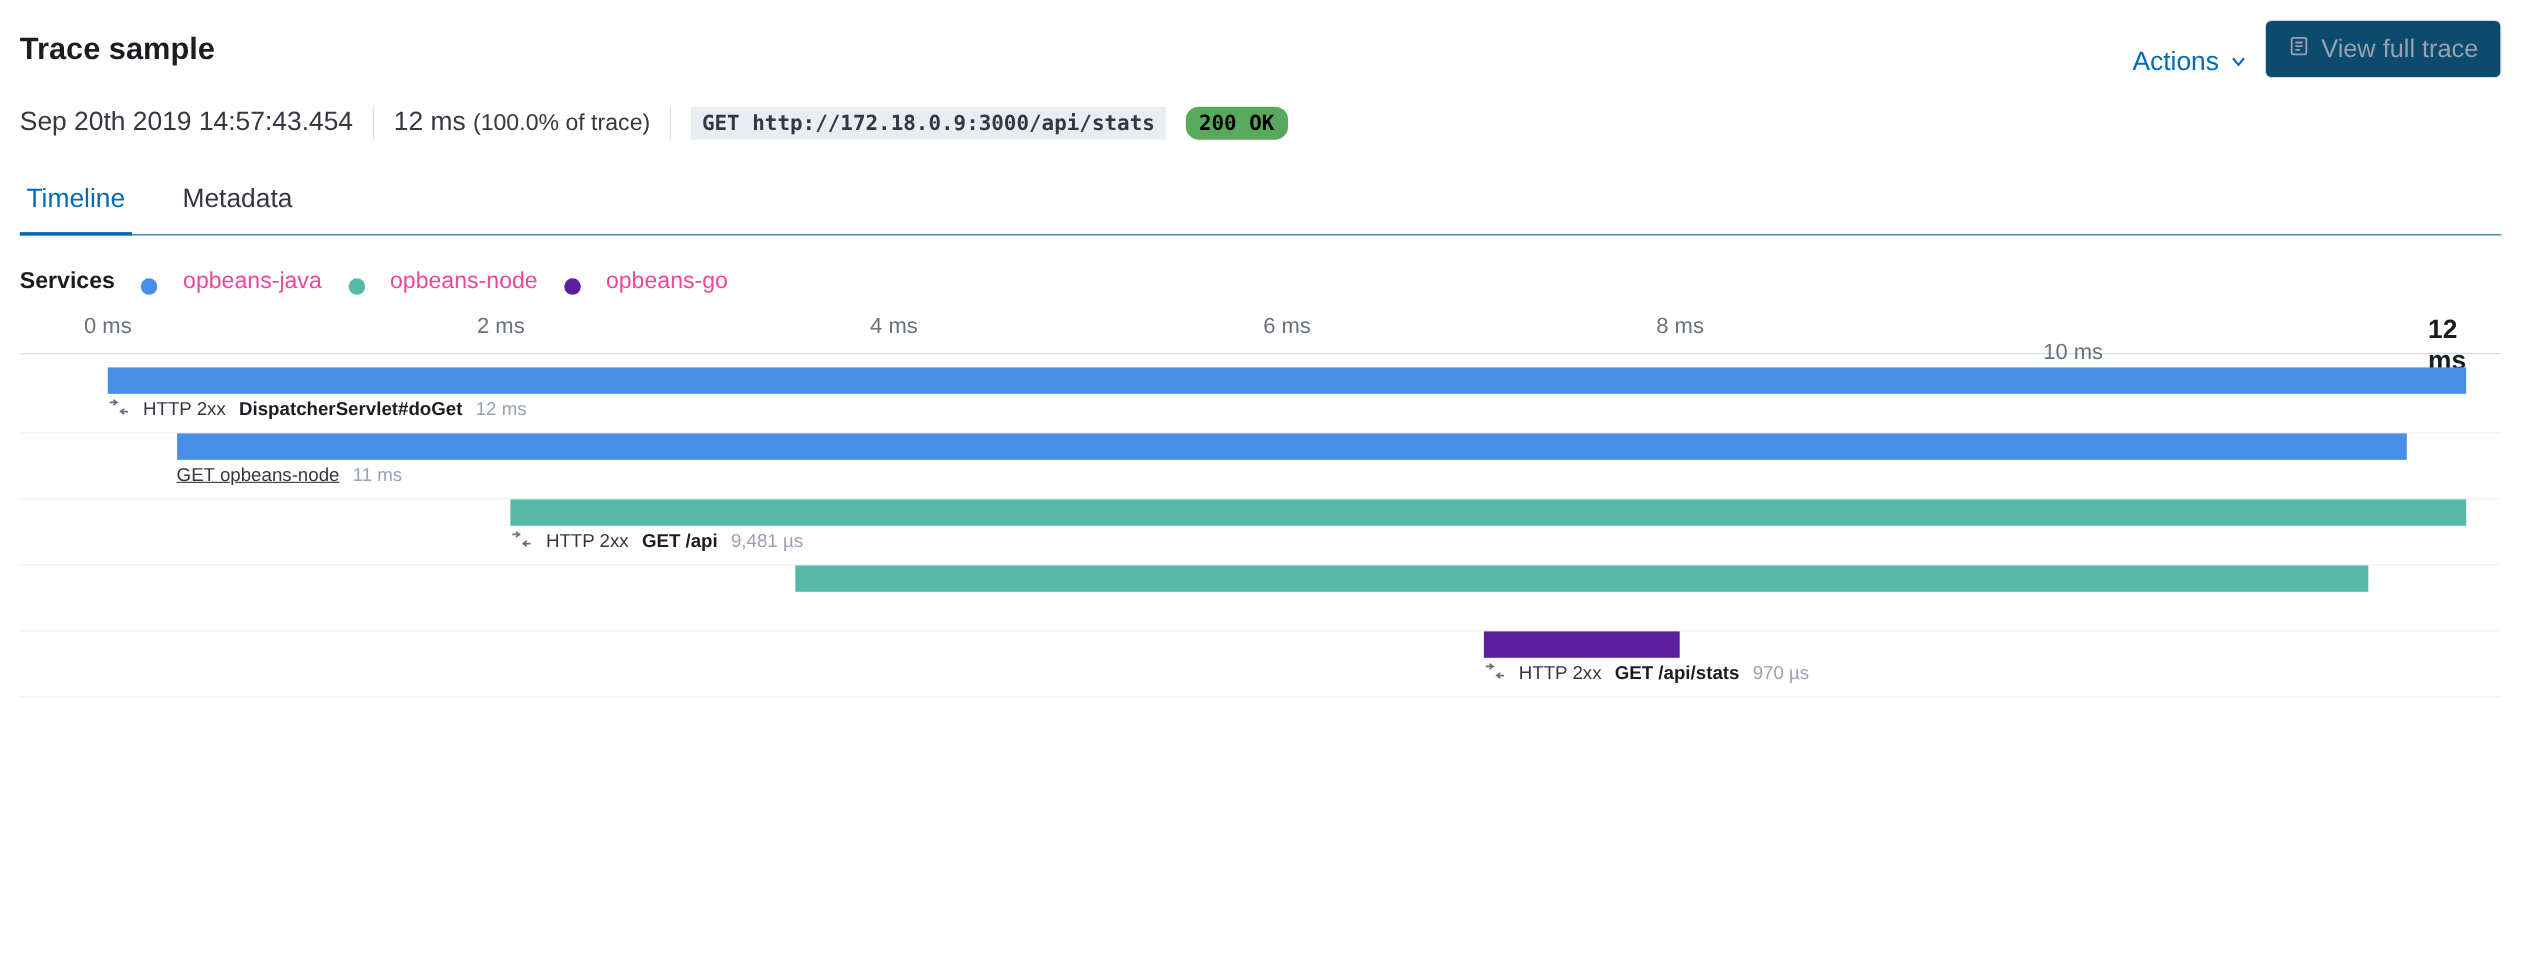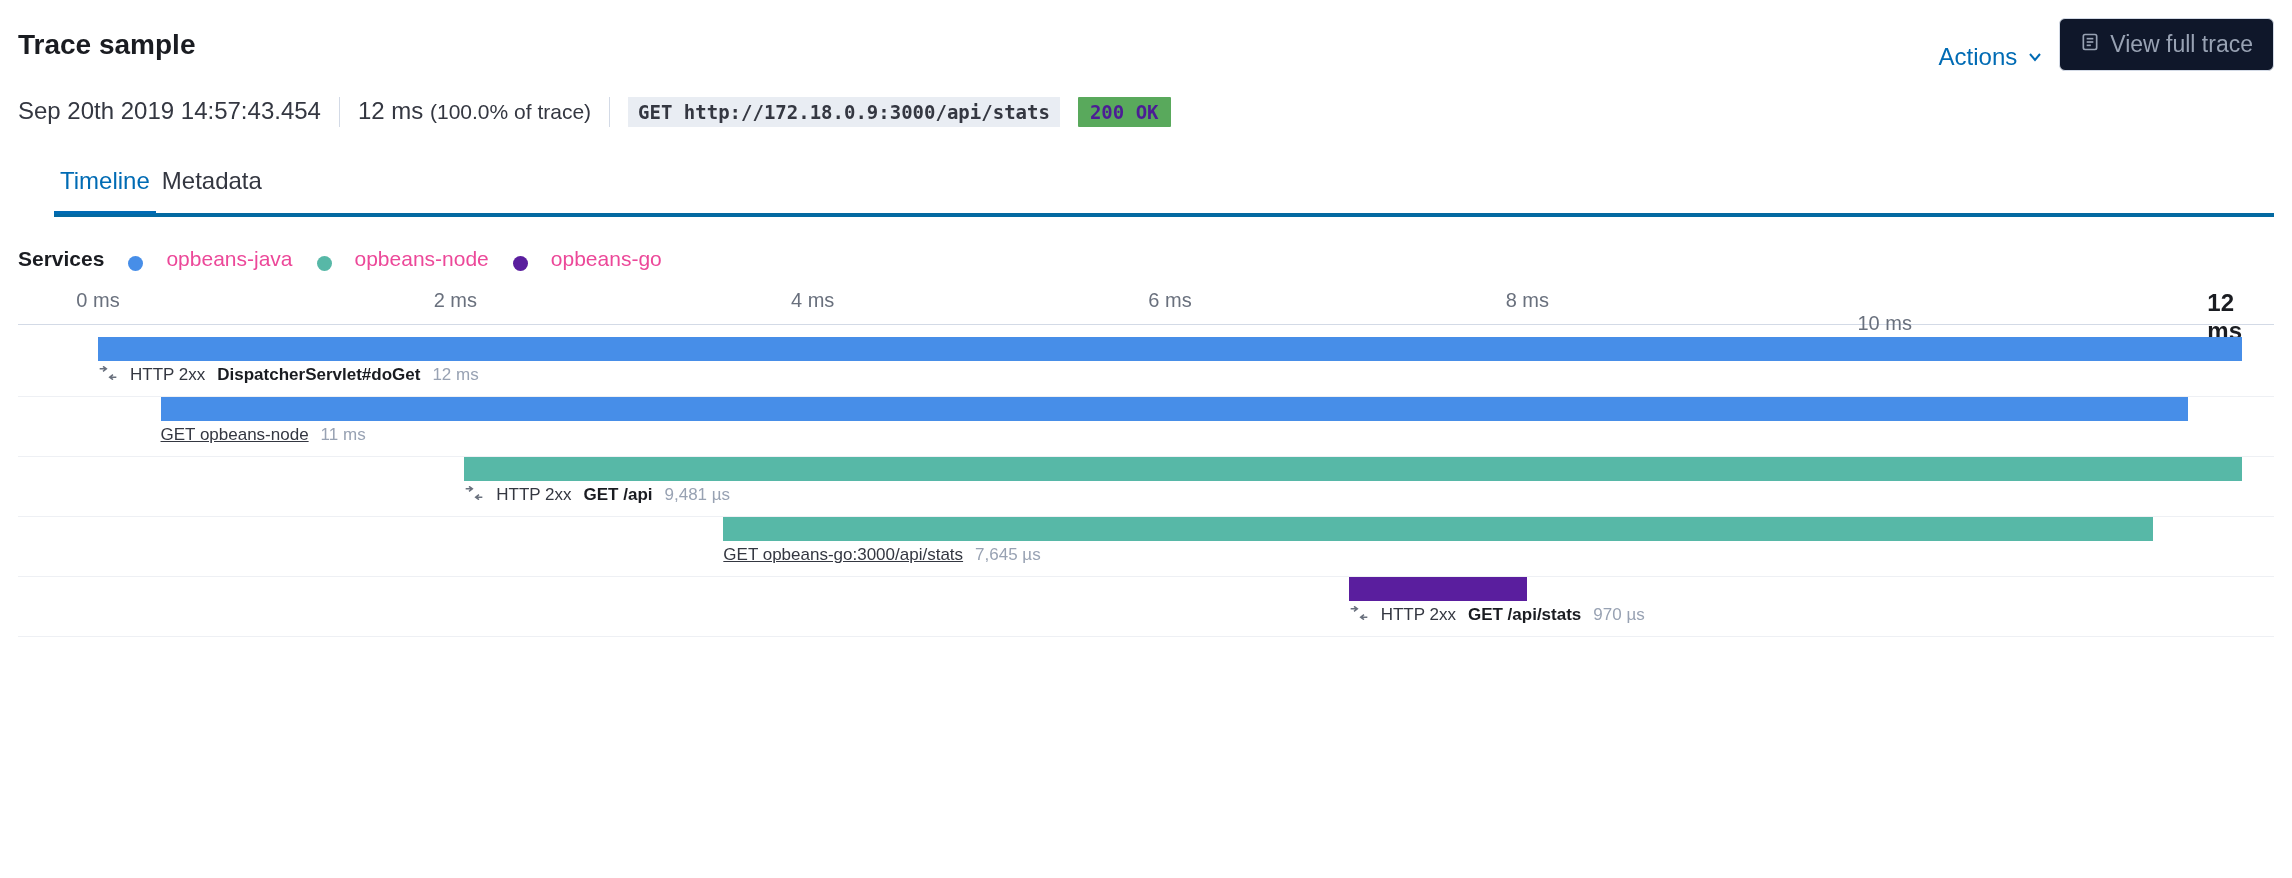"View full trace" .btn-outline { background: #0f172a -> #0c4a6e }
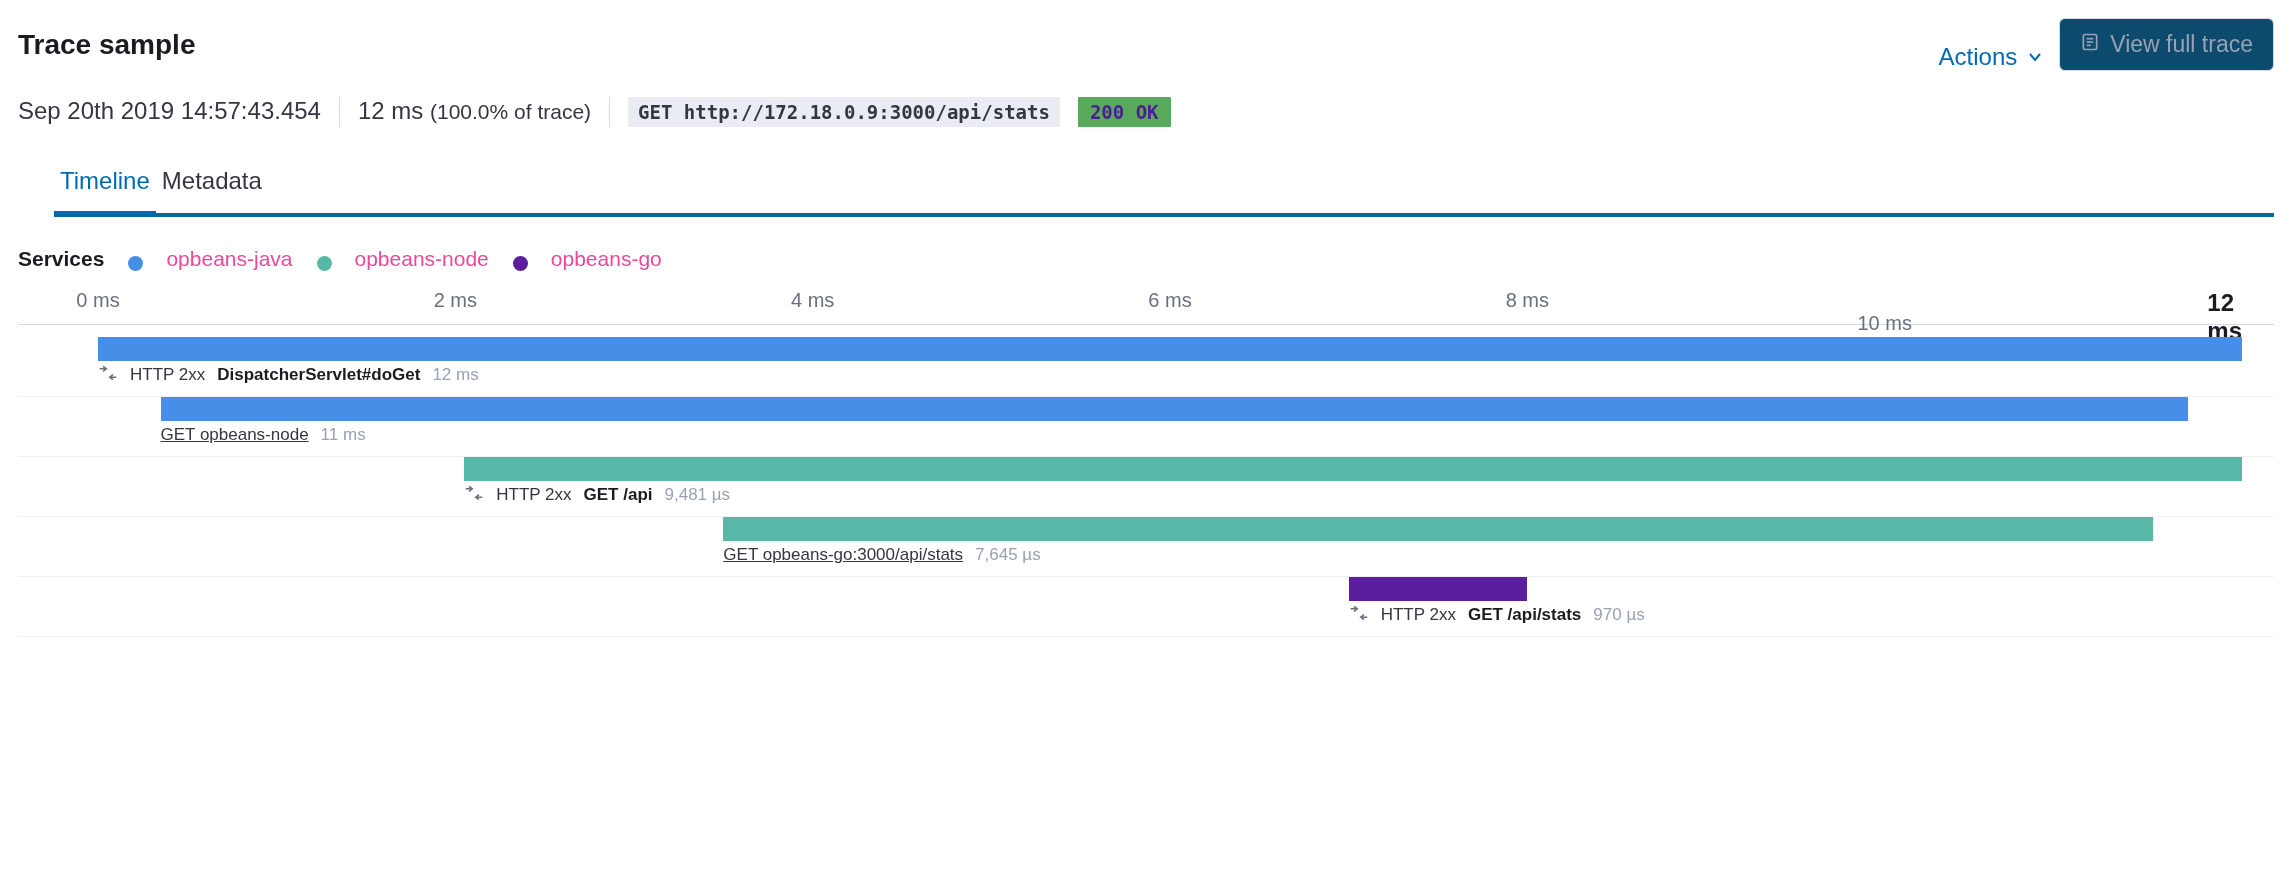"200 OK" .badge-status { border-radius: 1px -> 12px; color: #4c1d95 -> #000000 }
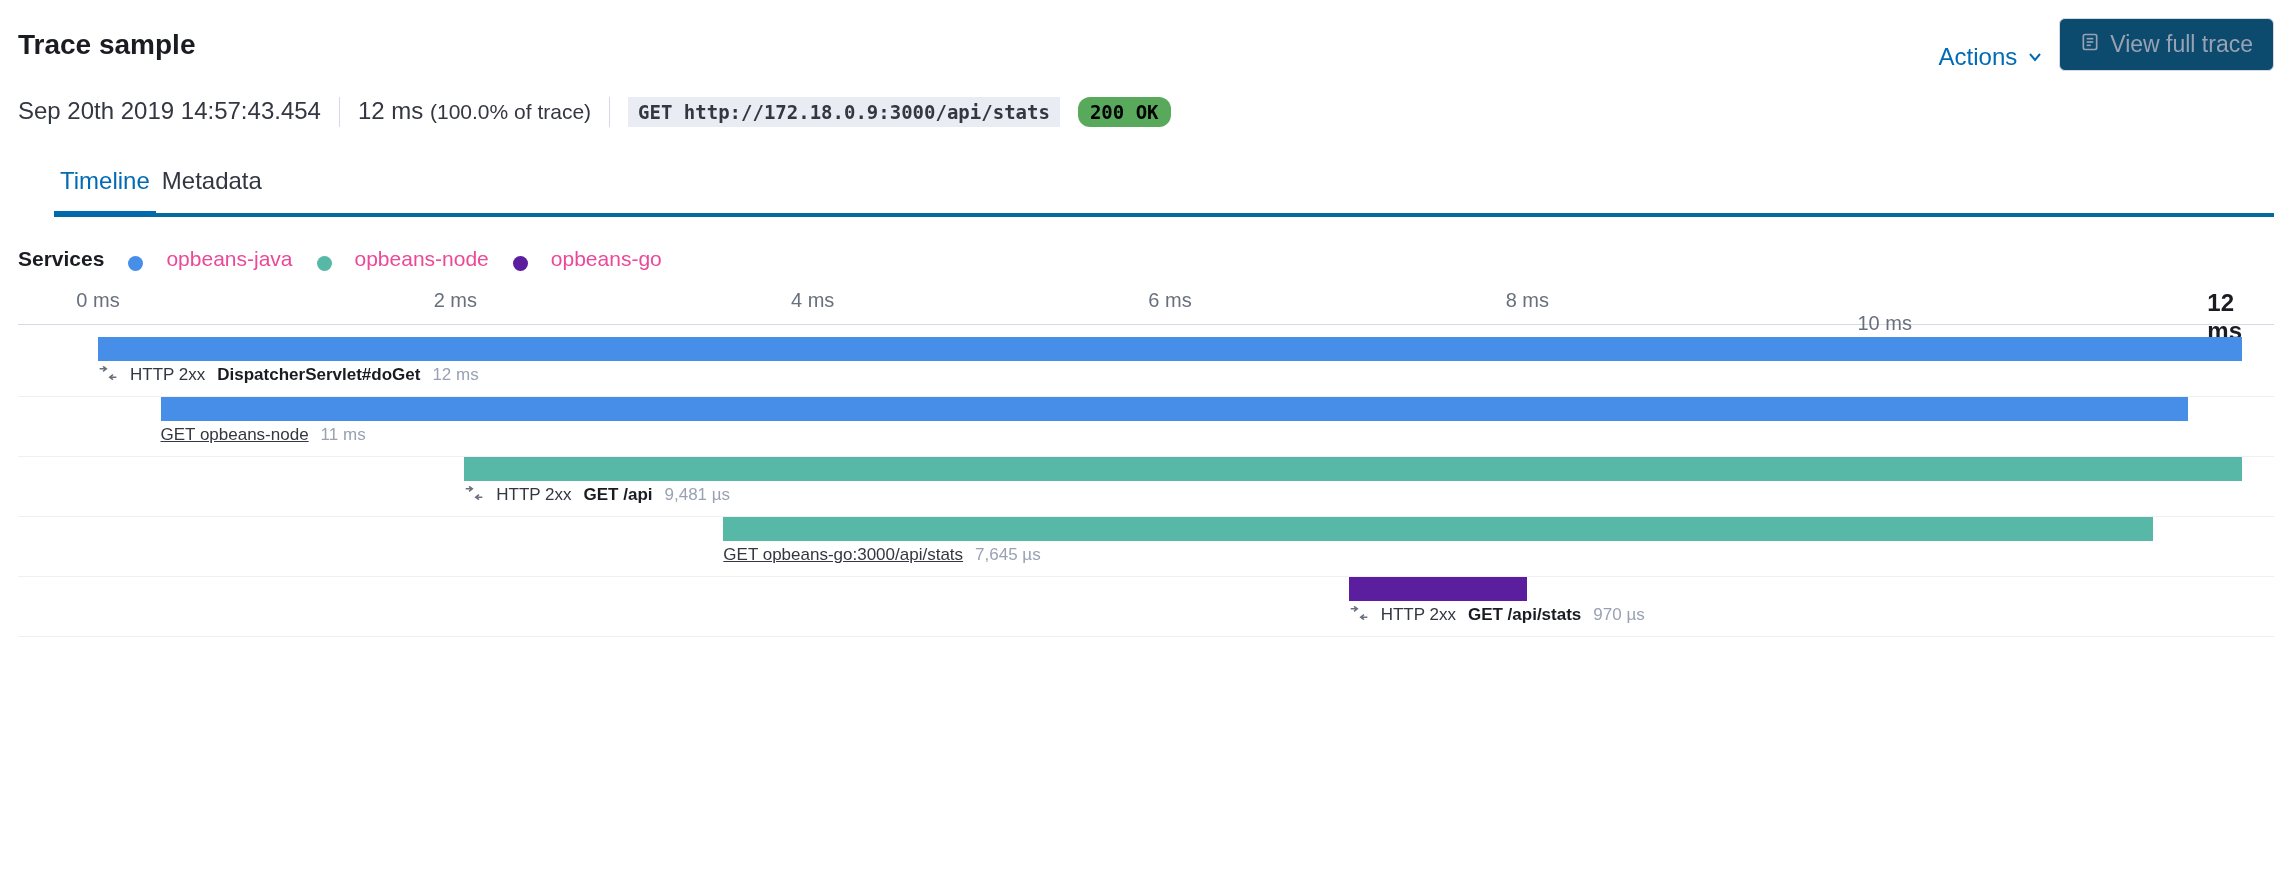"Timeline" .tabs { border-bottom: 4px solid #0369a1 -> 1px solid #0369a1; gap: none -> 40px; margin-left: 36px -> none }
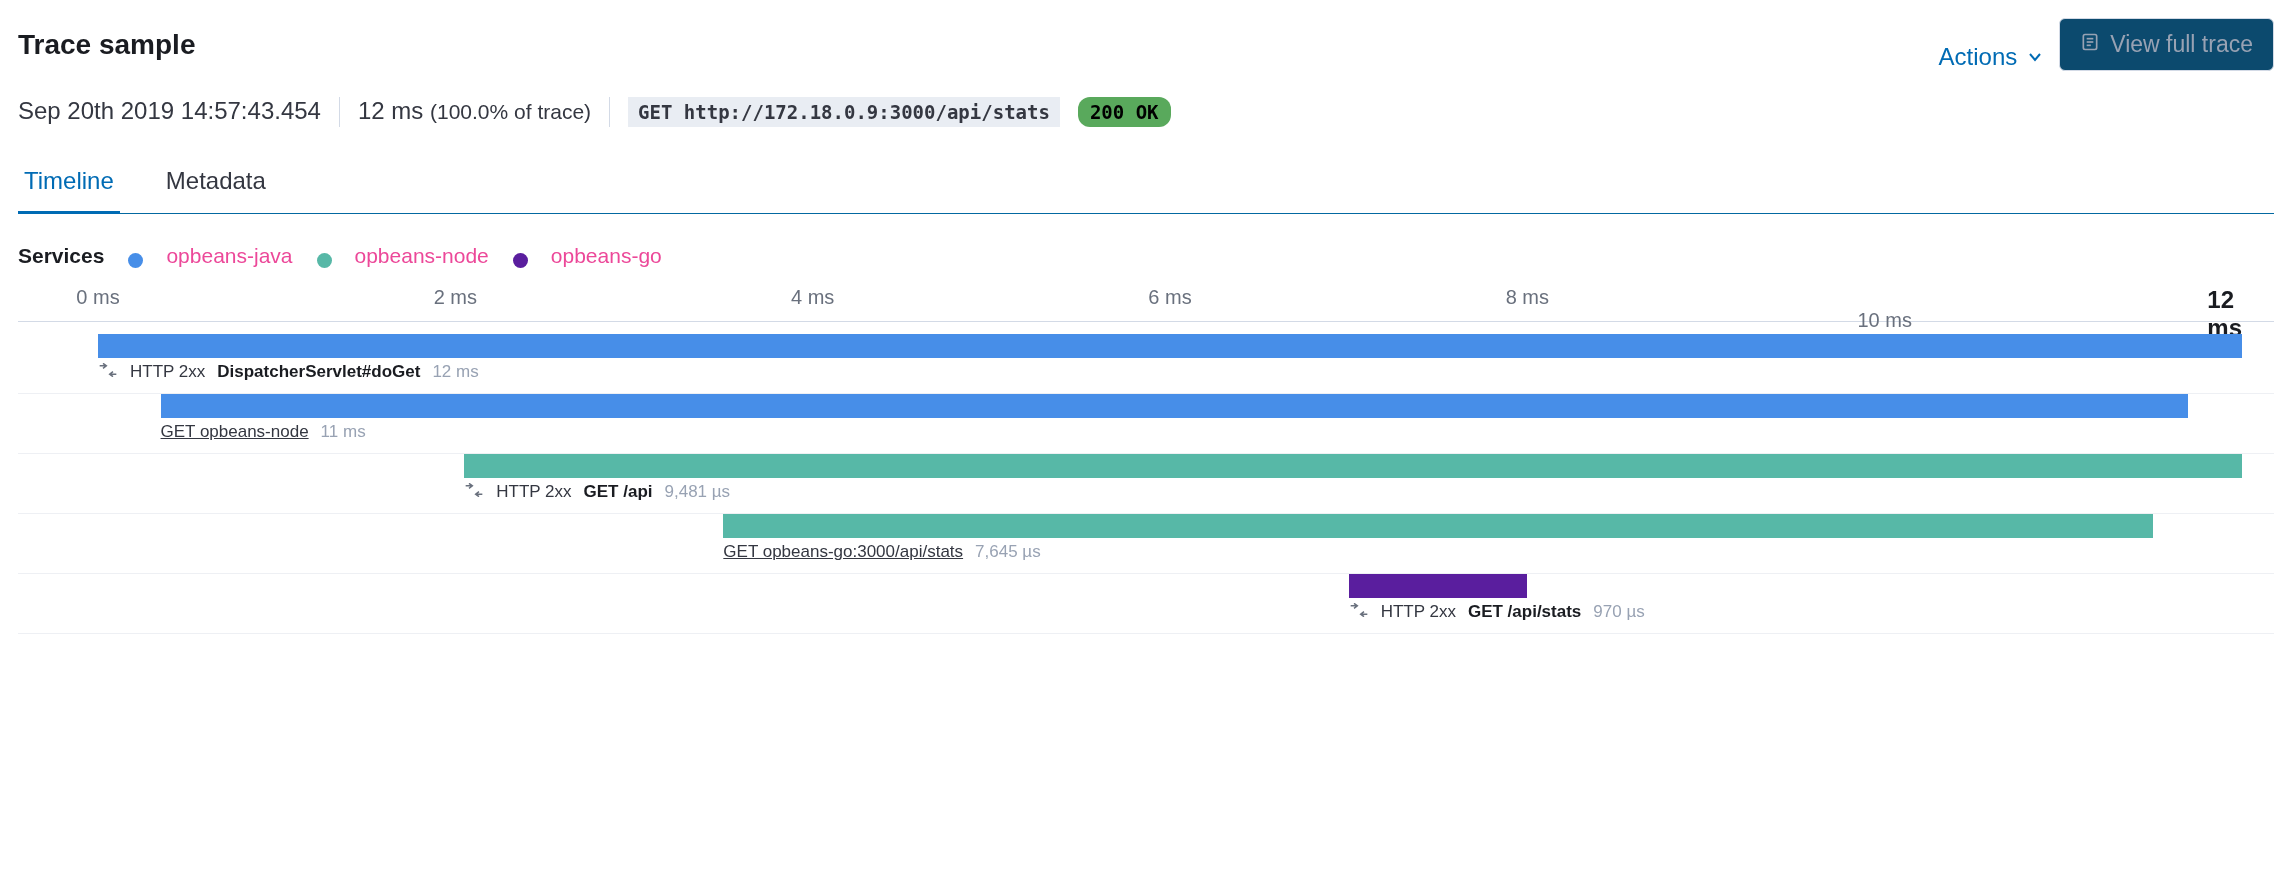"GET opbeans-go:3000/api/stats" div.span-label { html: <div> <span>GET opbeans-go:3000/api/stats</span> <span>7,645 µs</span> </div> -> none }
